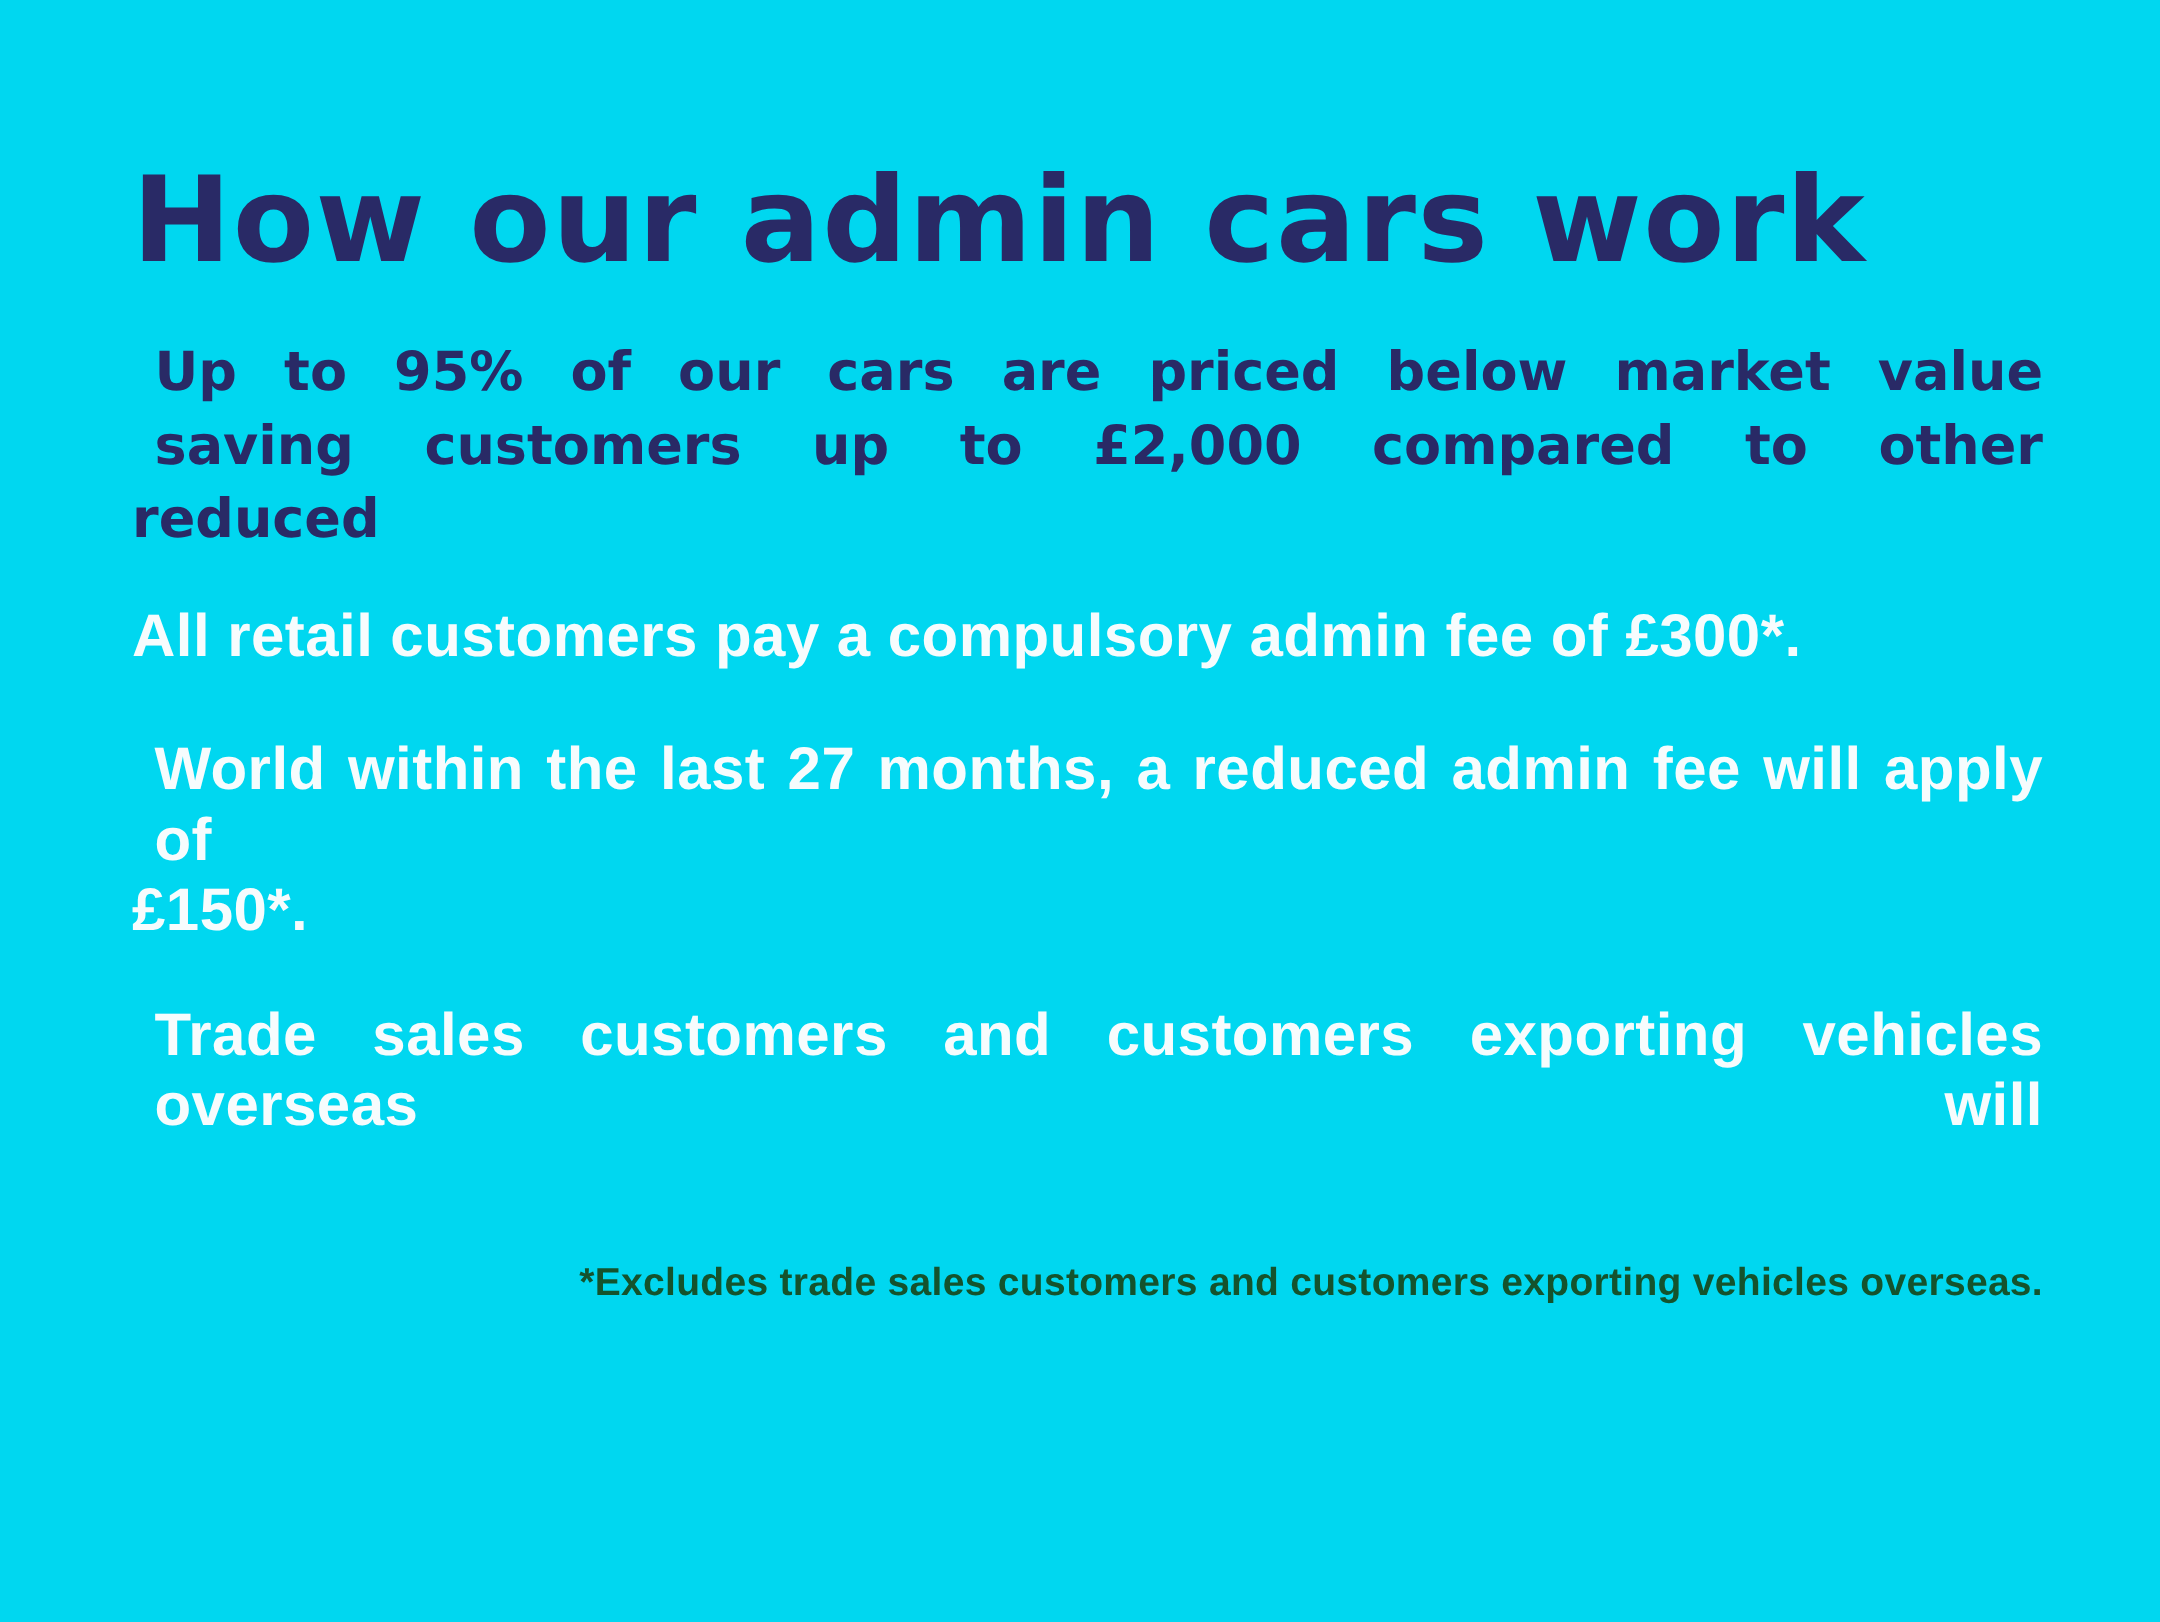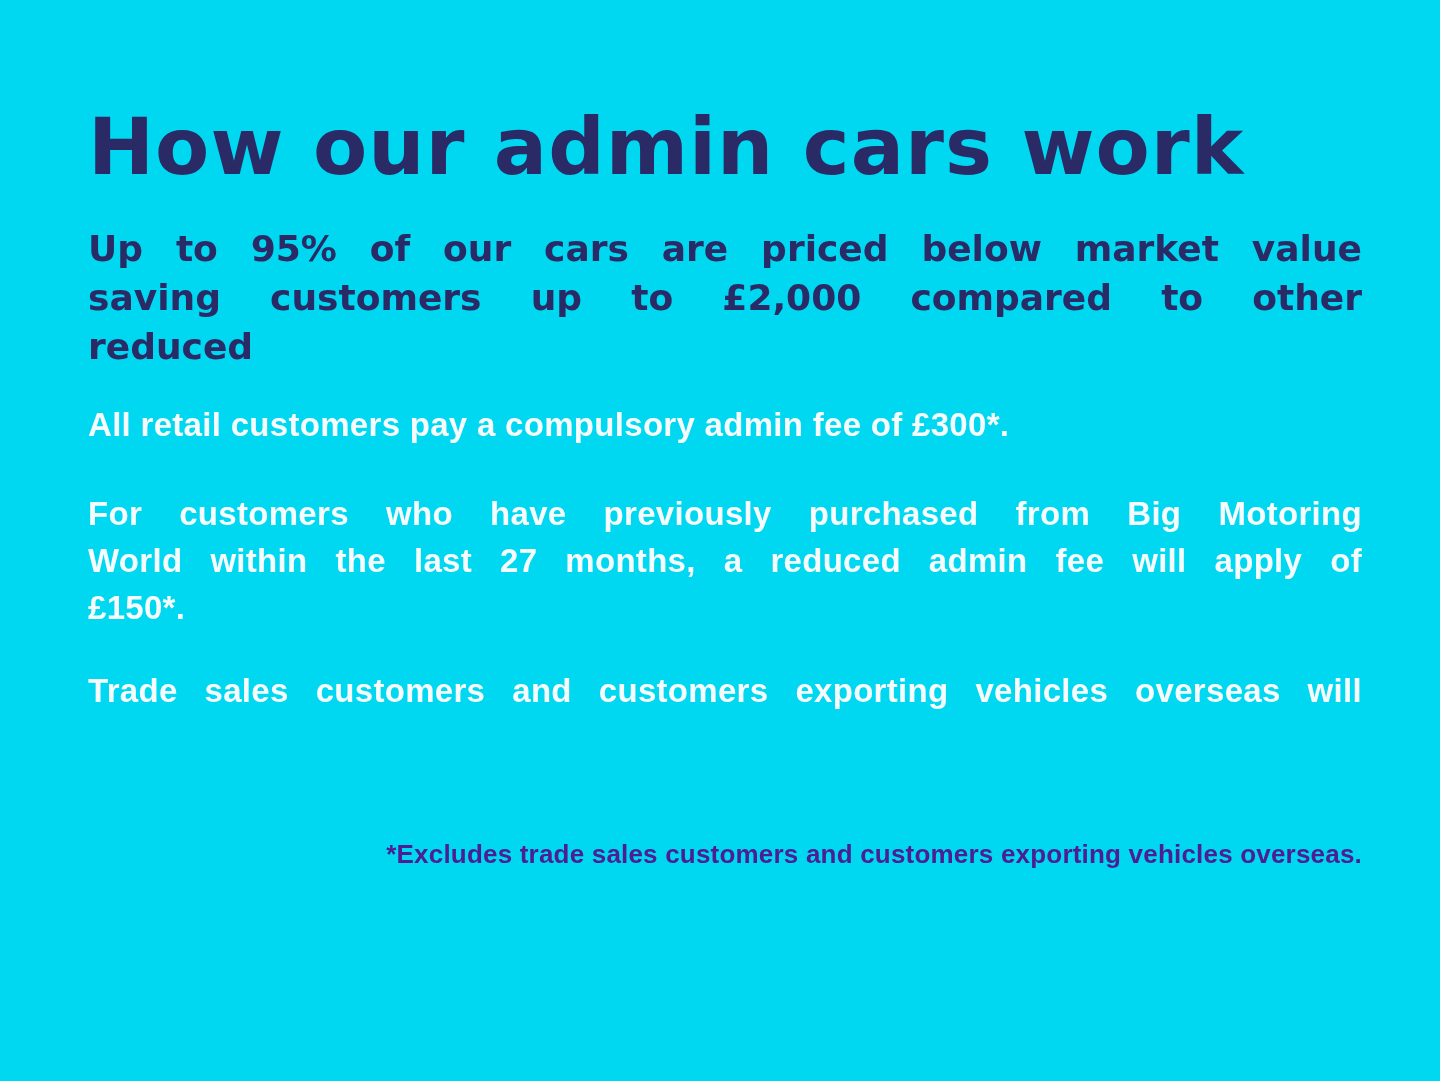"Up to 95% of our" .jline { margin-left: none -> 15px }
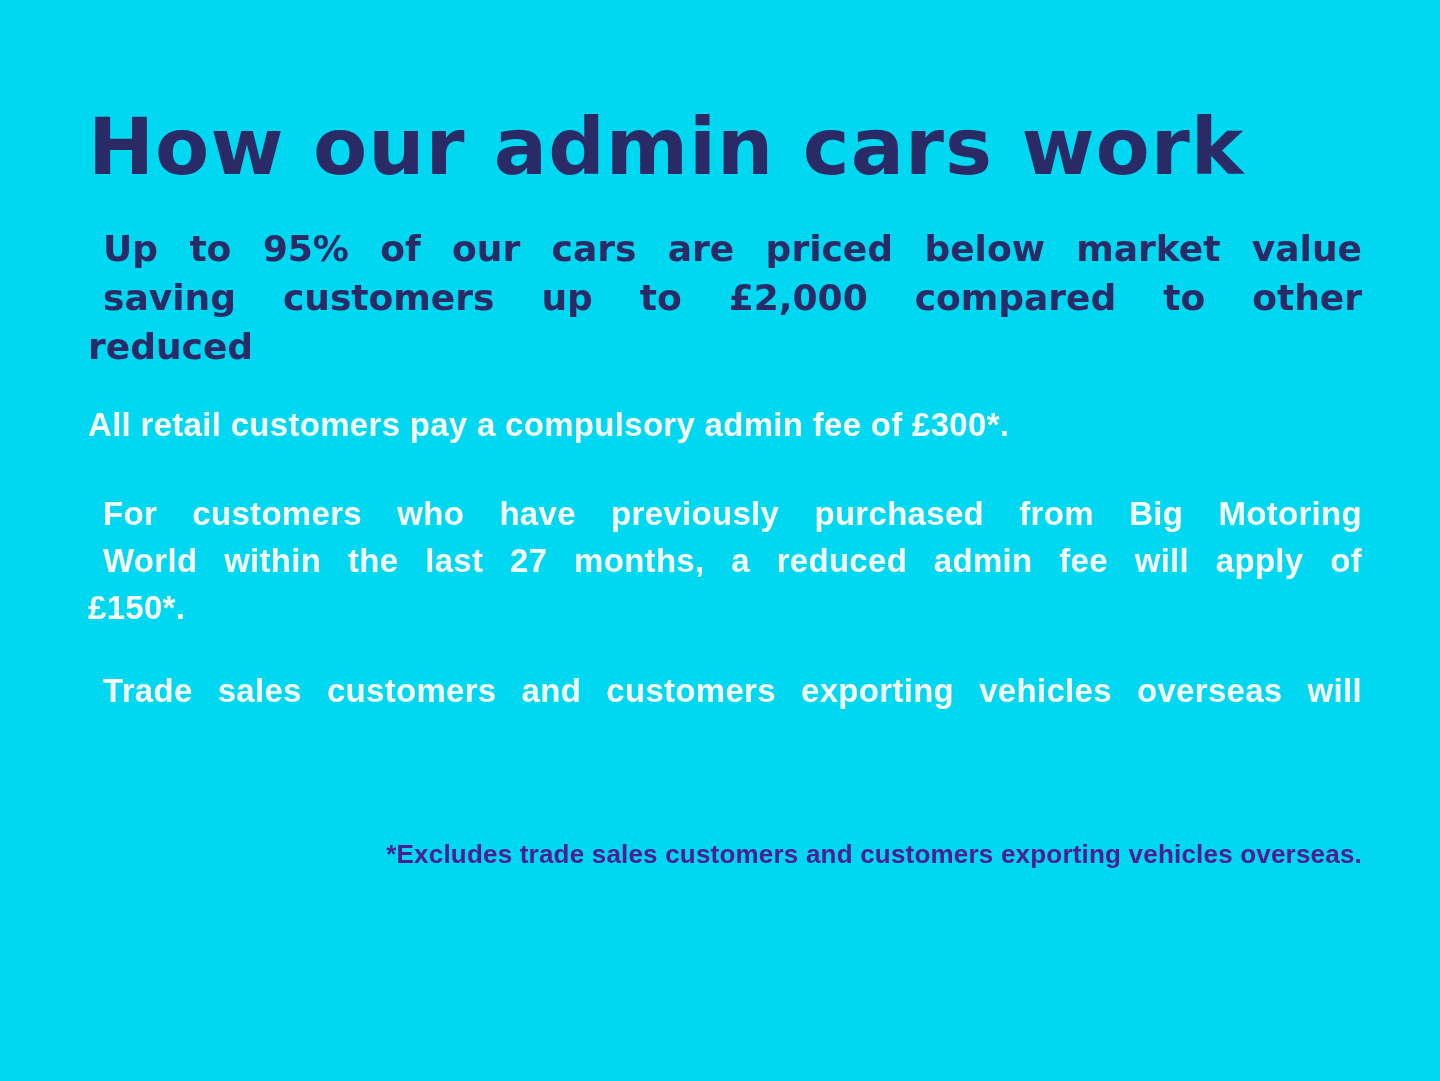"All retail customers pay a" .body-para { font-size: 33px -> 40px }
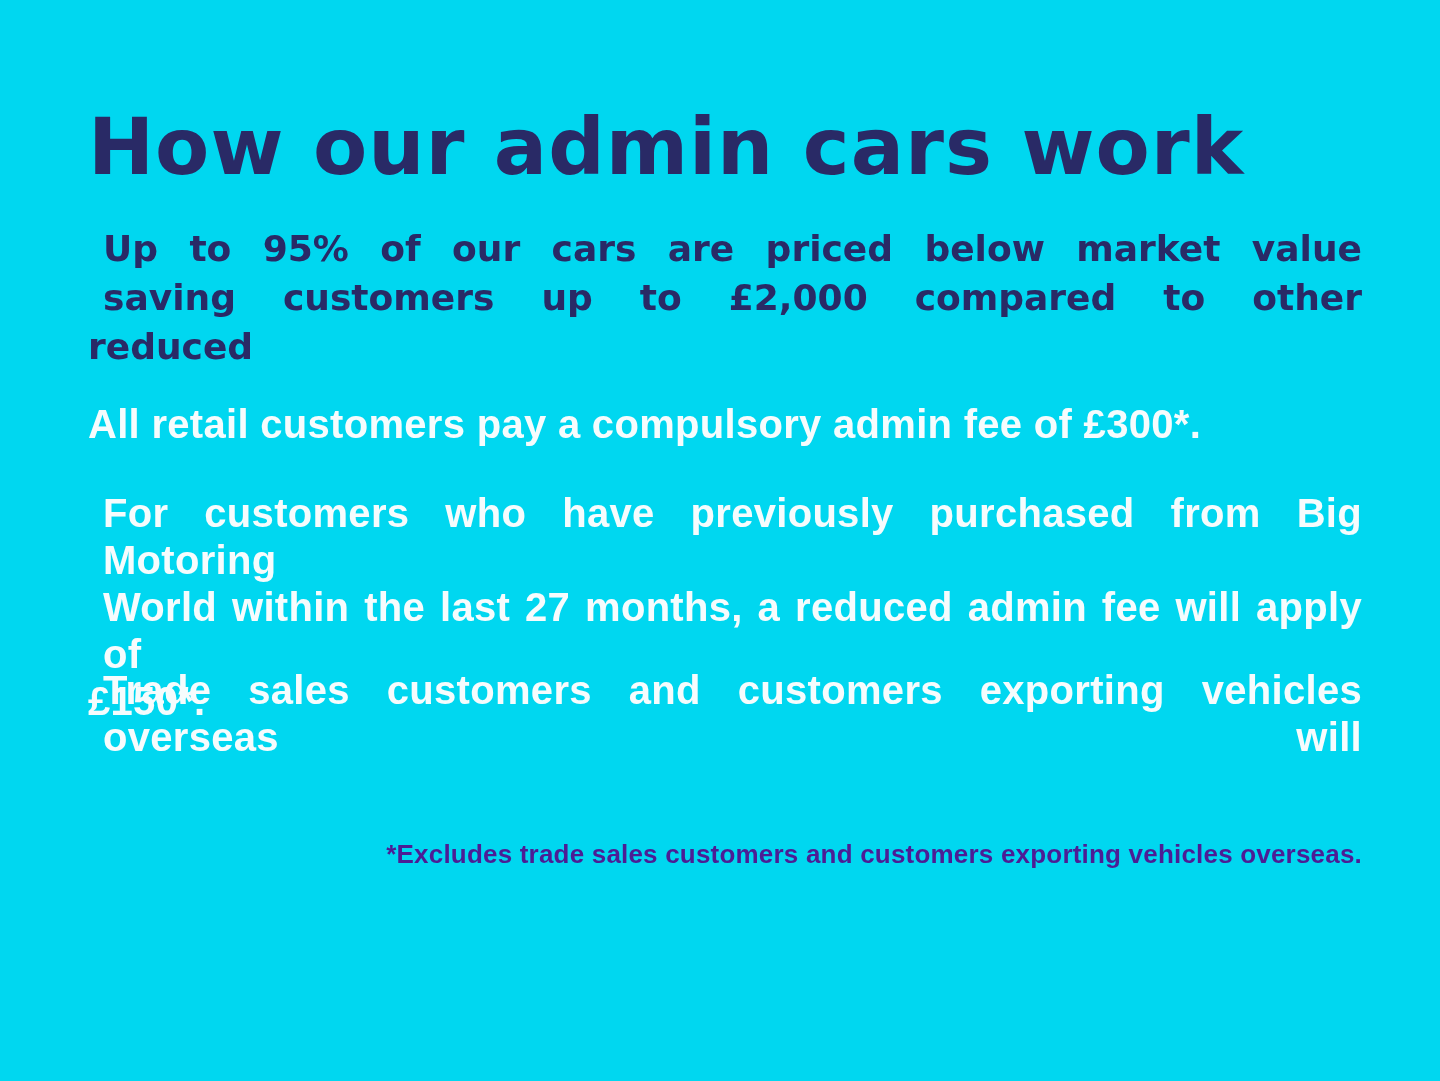"For customers who have previously" div.jline { html: <div>For customers who have previously purchased from Big Motoring</div> -> none }
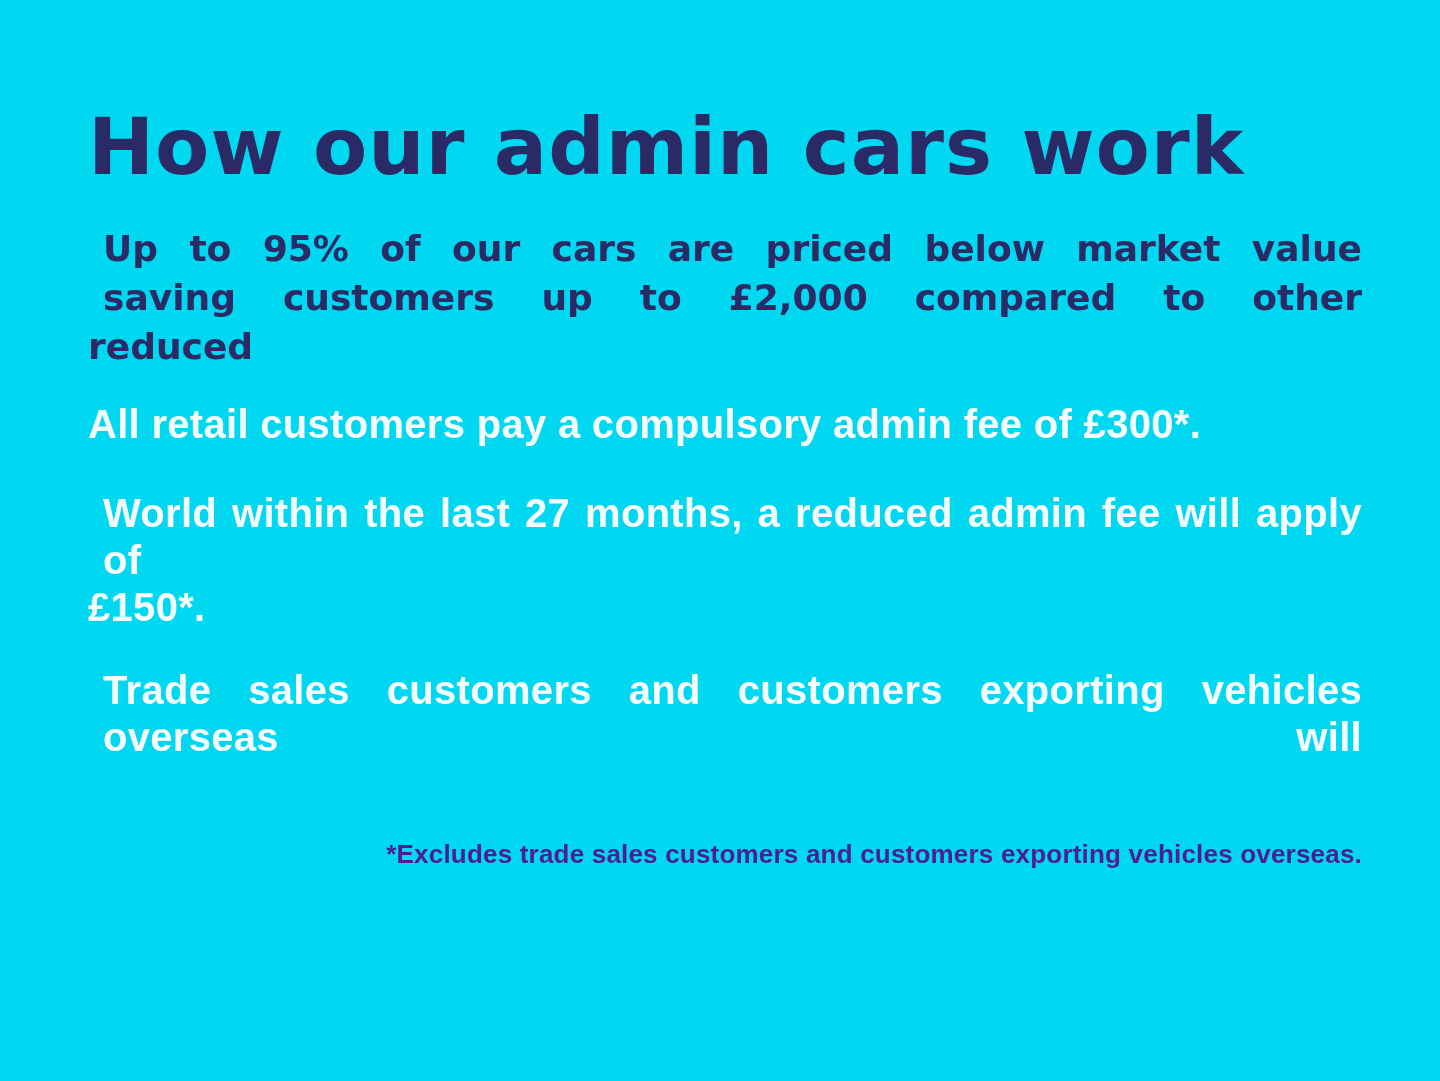"*Excludes trade sales customers and" .footnote { color: #4c1d95 -> #14532d }
